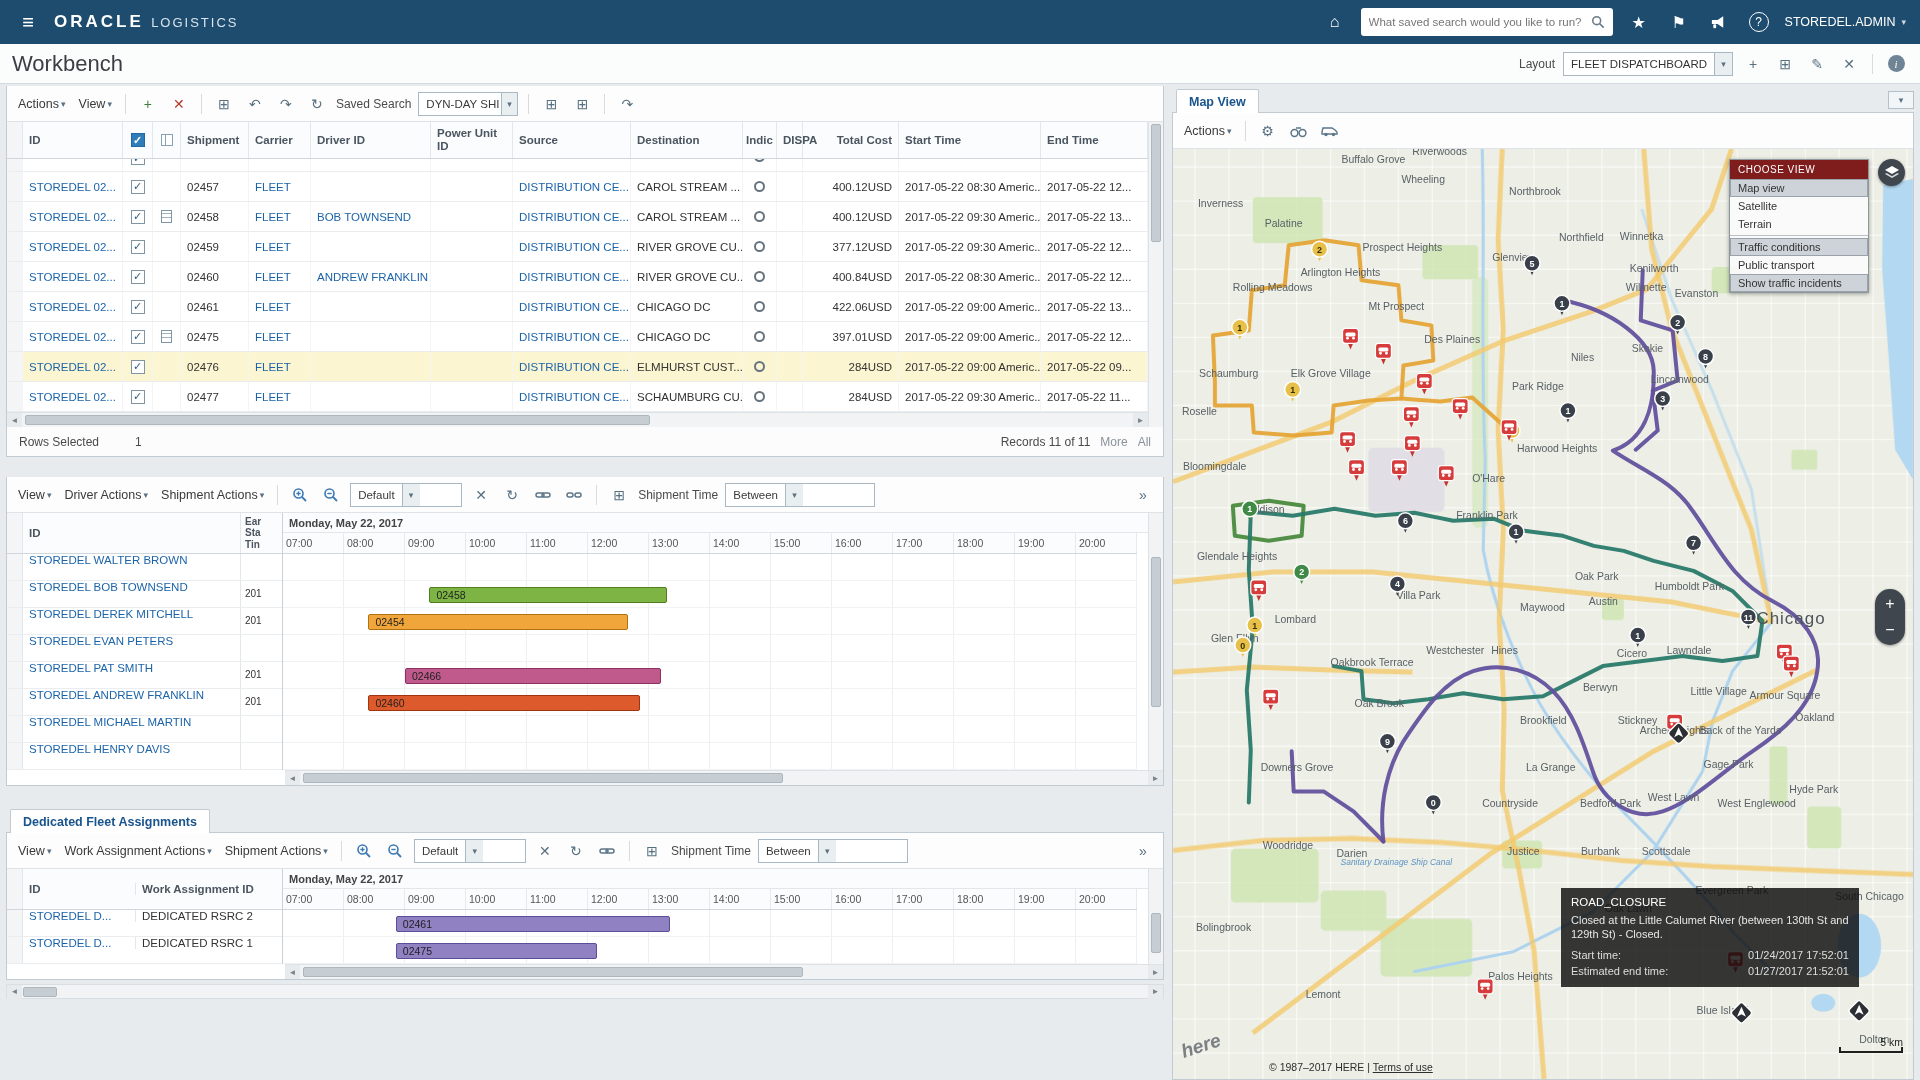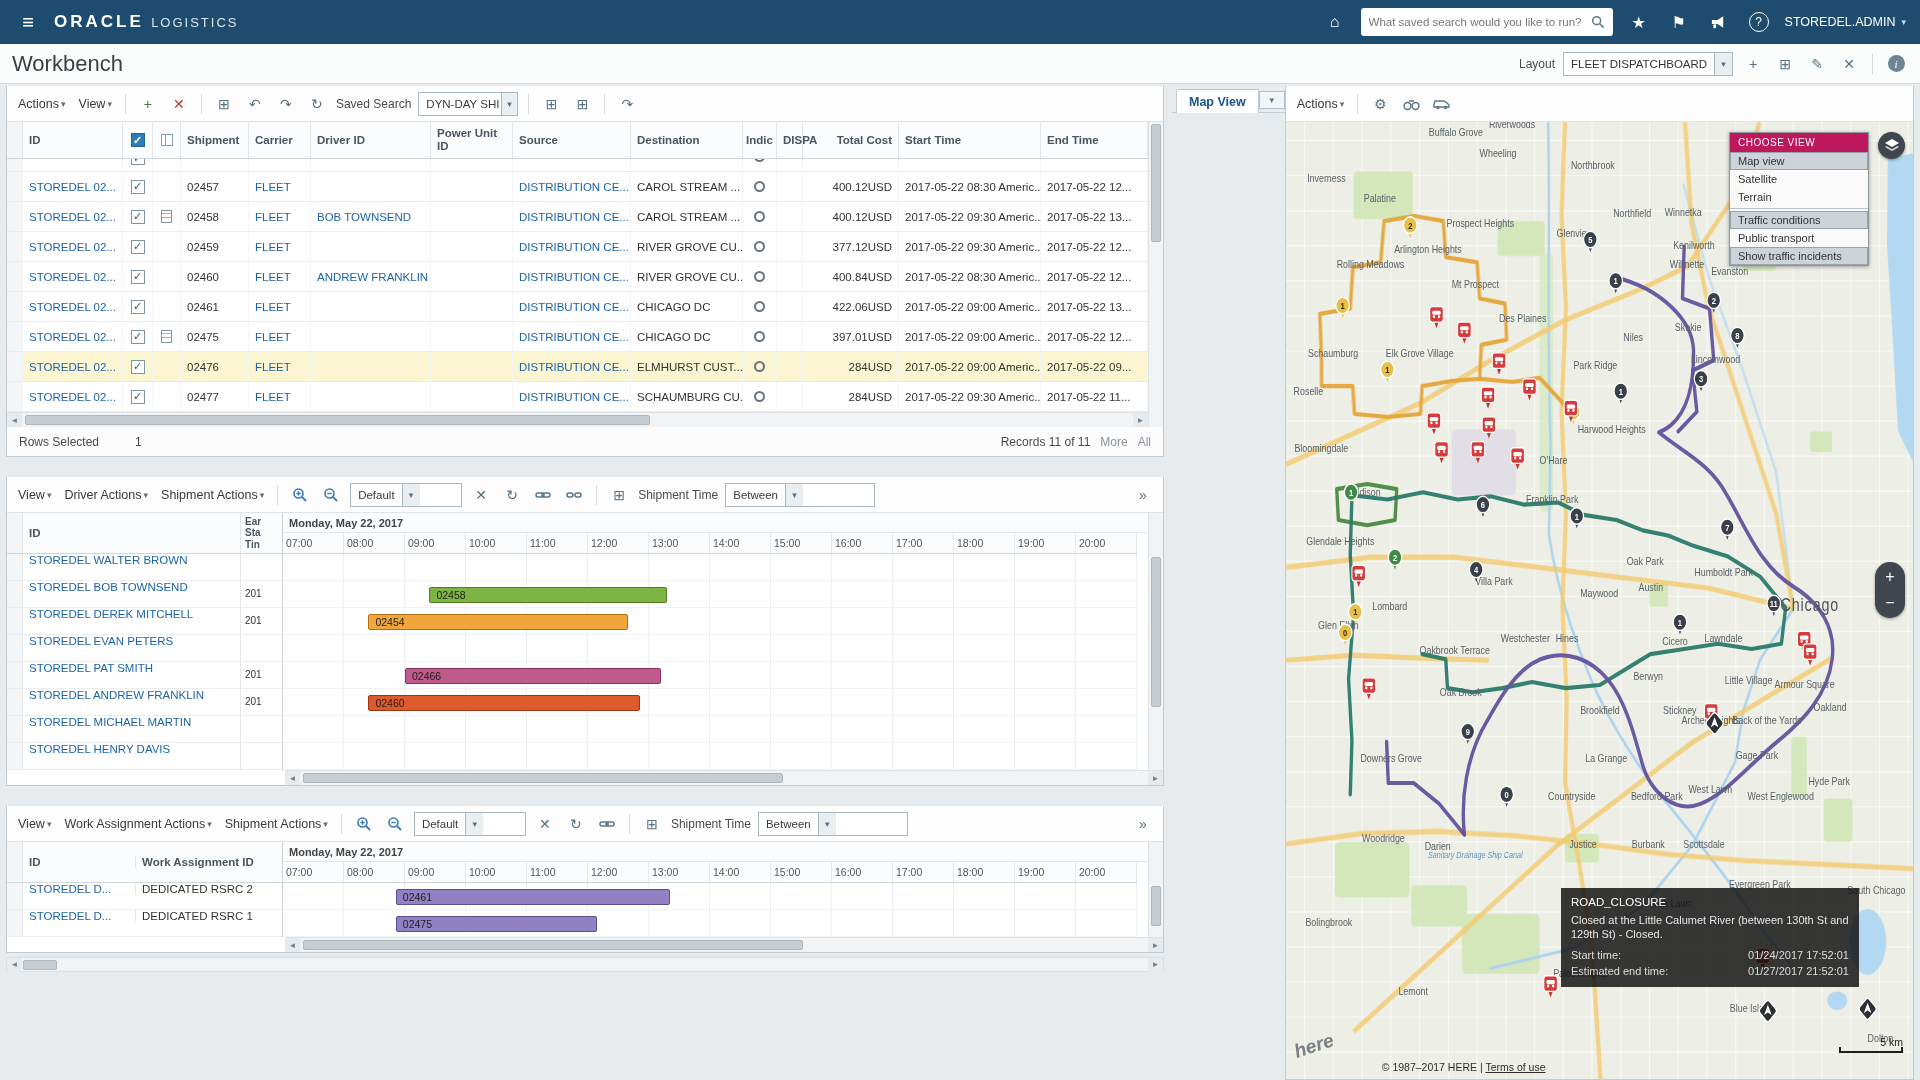"Map View" .rightcol { flex-direction: row -> column }
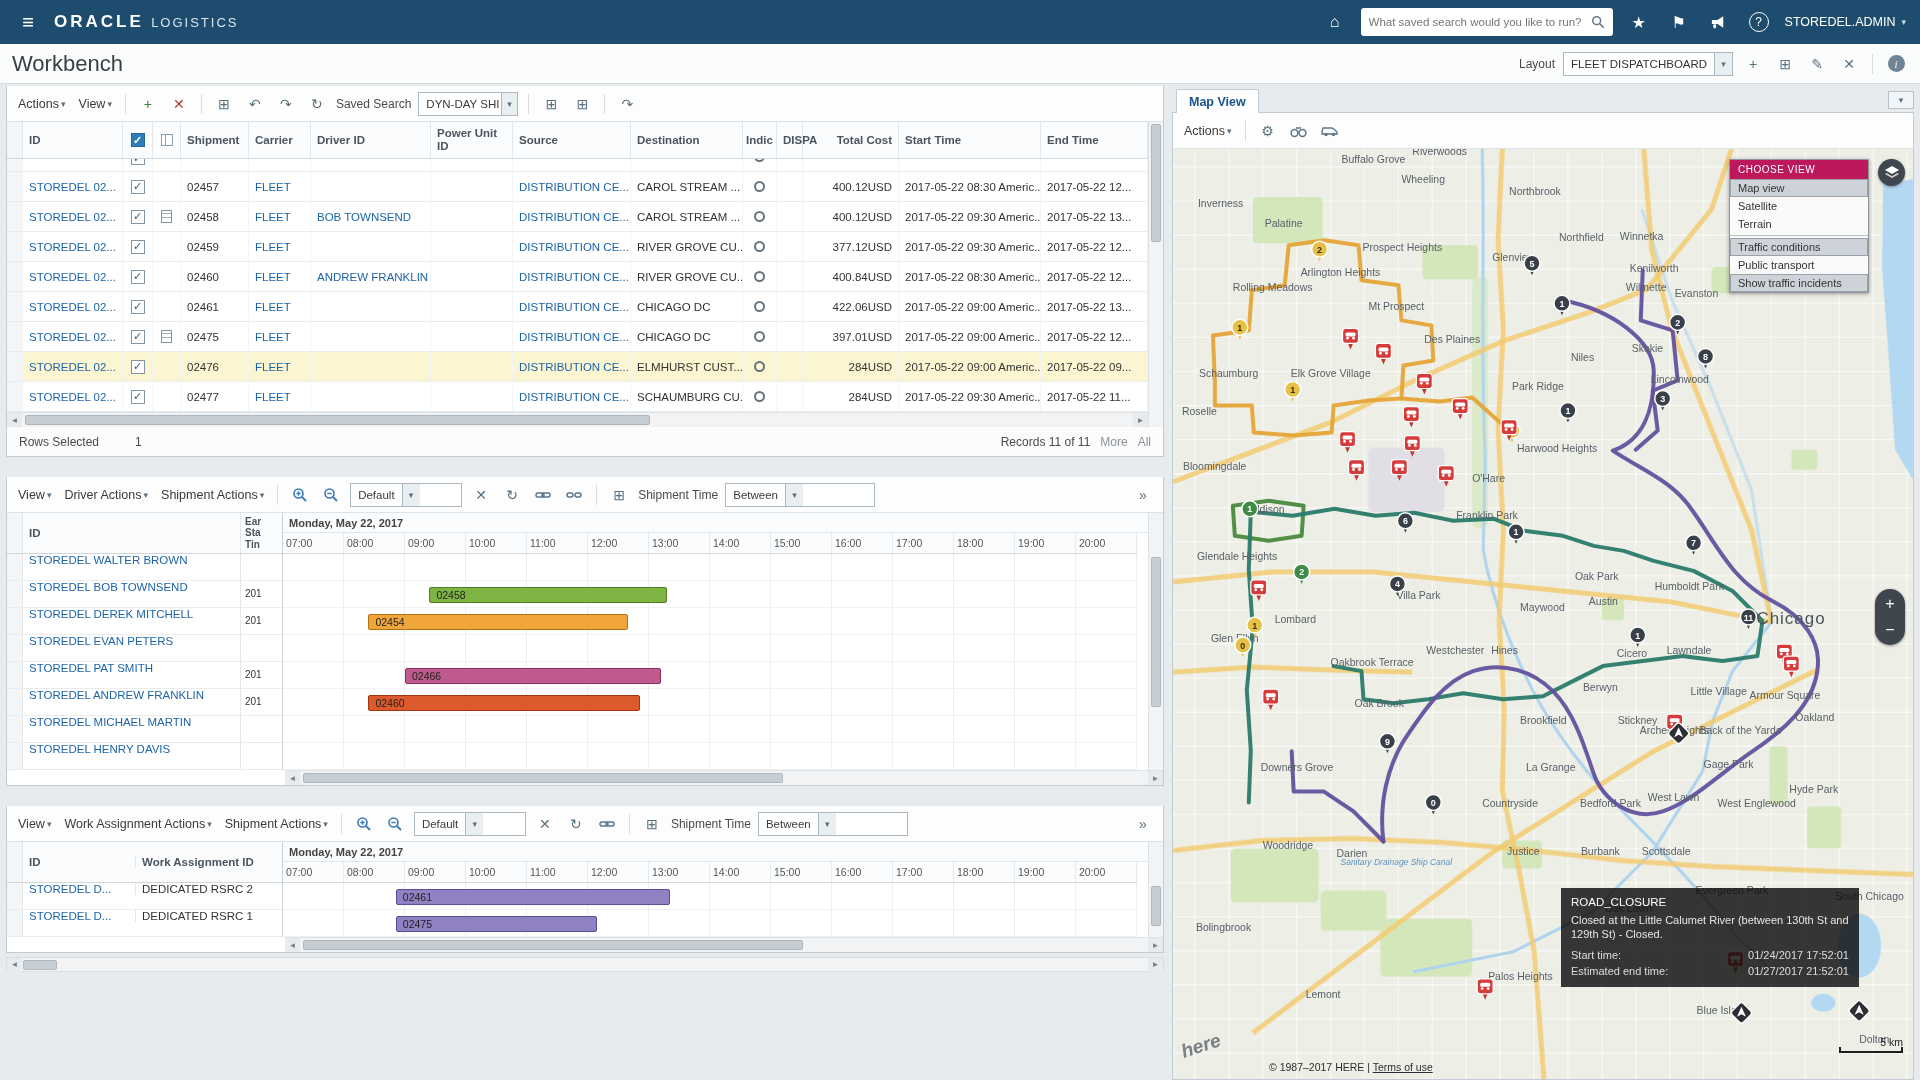"CHOOSE VIEW" .cv-title { background: #be185d -> #7f1d1d }
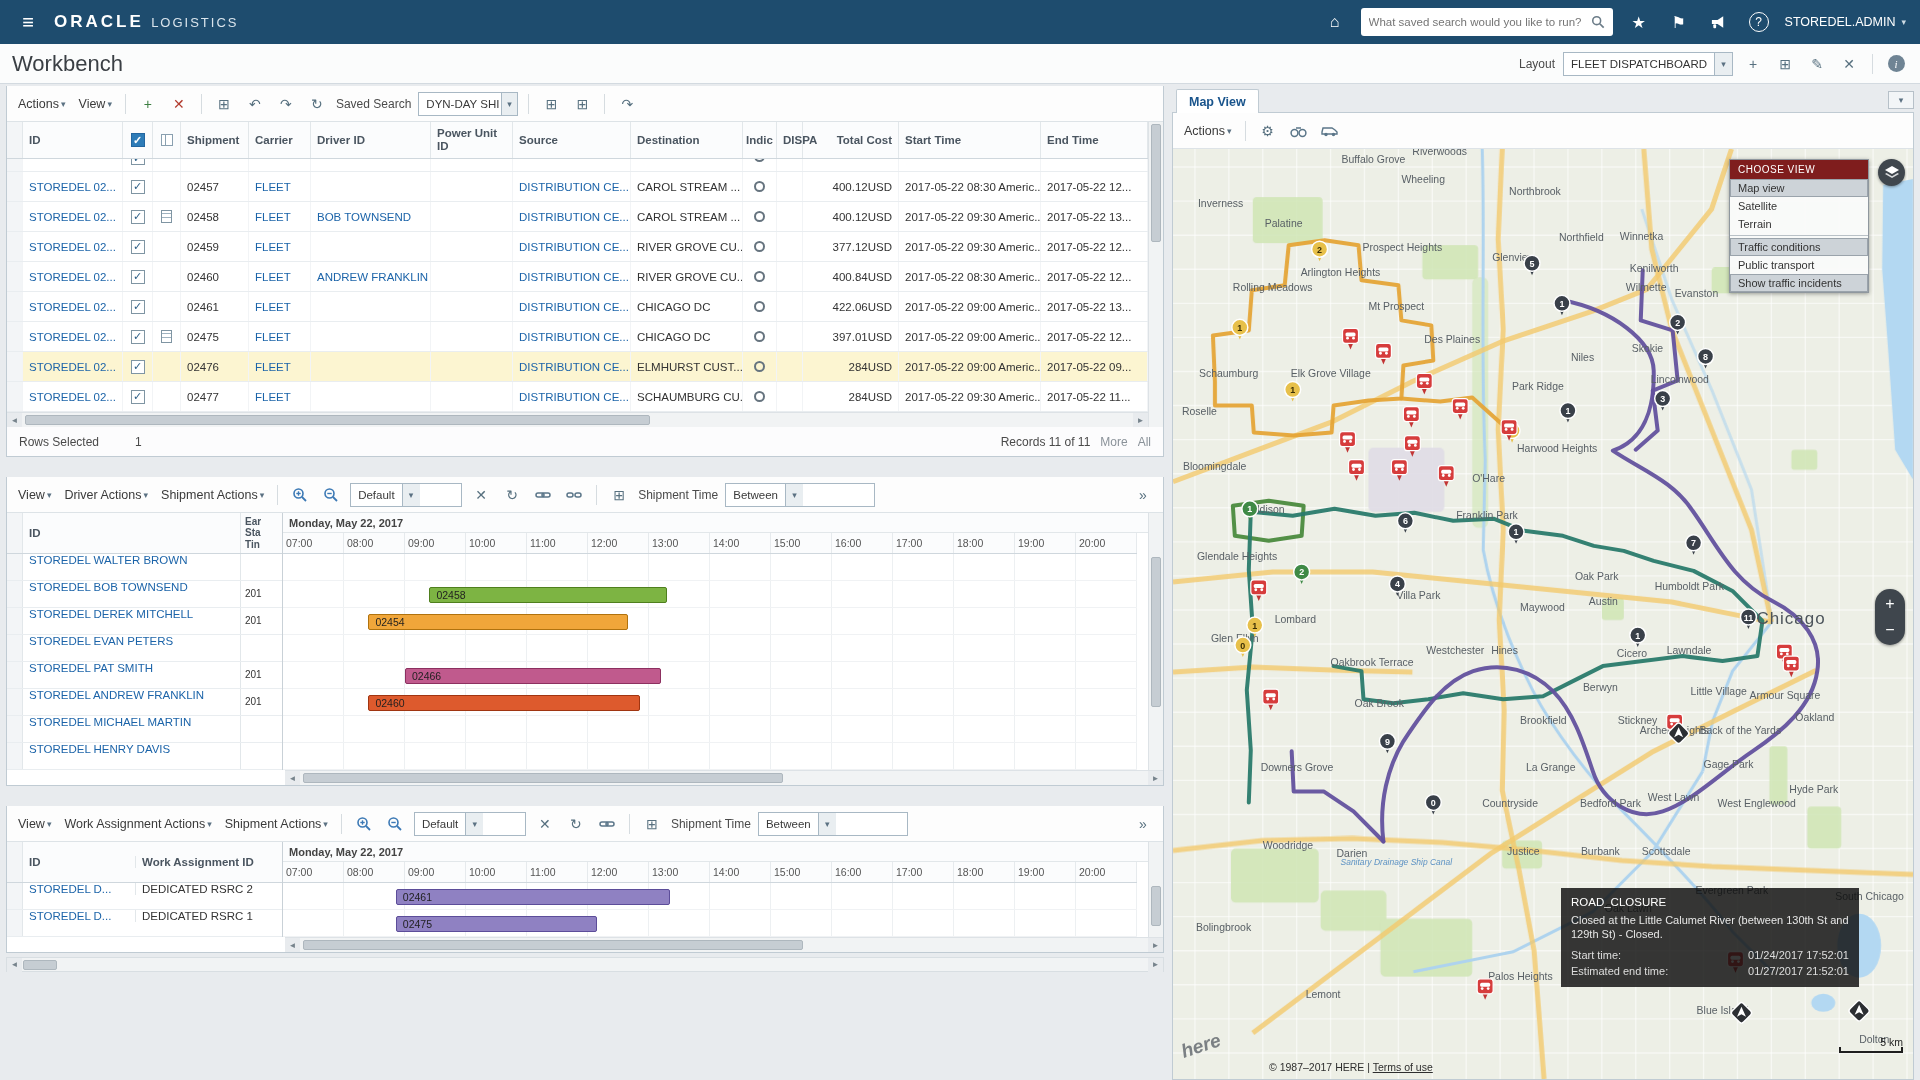"Dedicated Fleet Assignments" div.tabstrip { html: none -> <div> <span>Dedicated Fleet Assignments</span> </div> }
